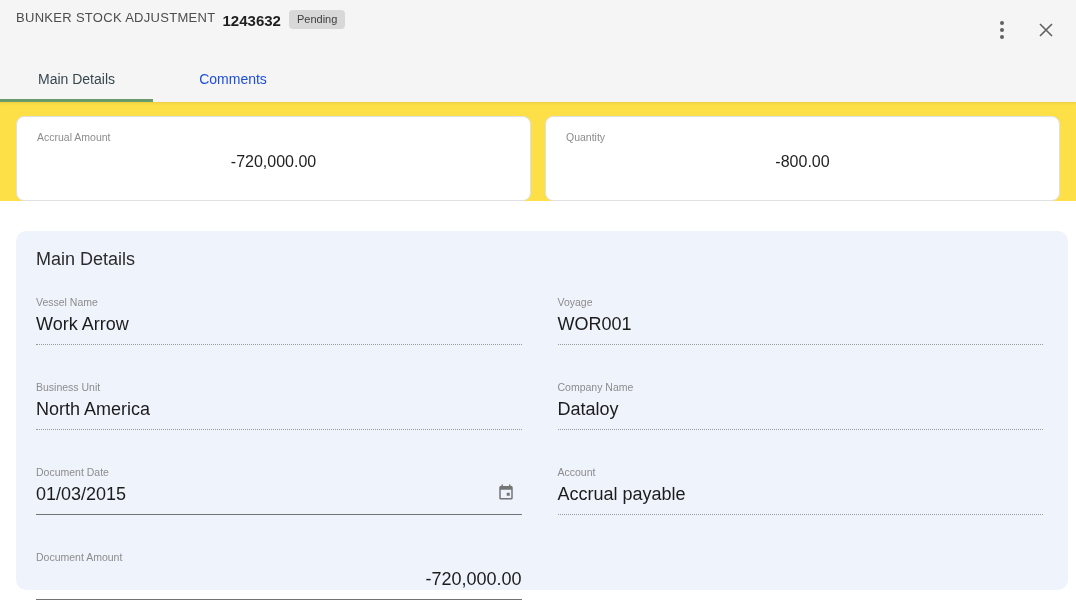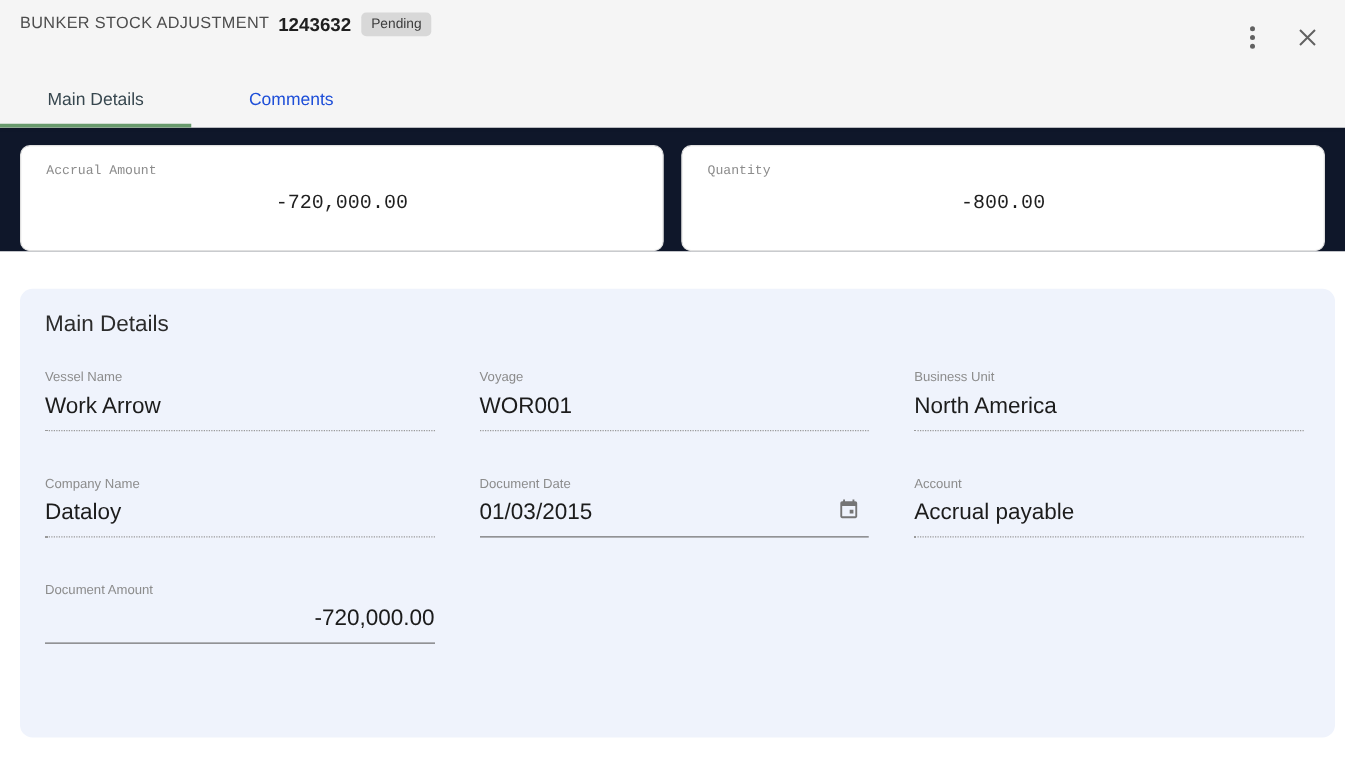"Accrual Amount" .cards-row { background: #0f172a -> #fde047; font-family: Liberation Mono, monospace -> none }
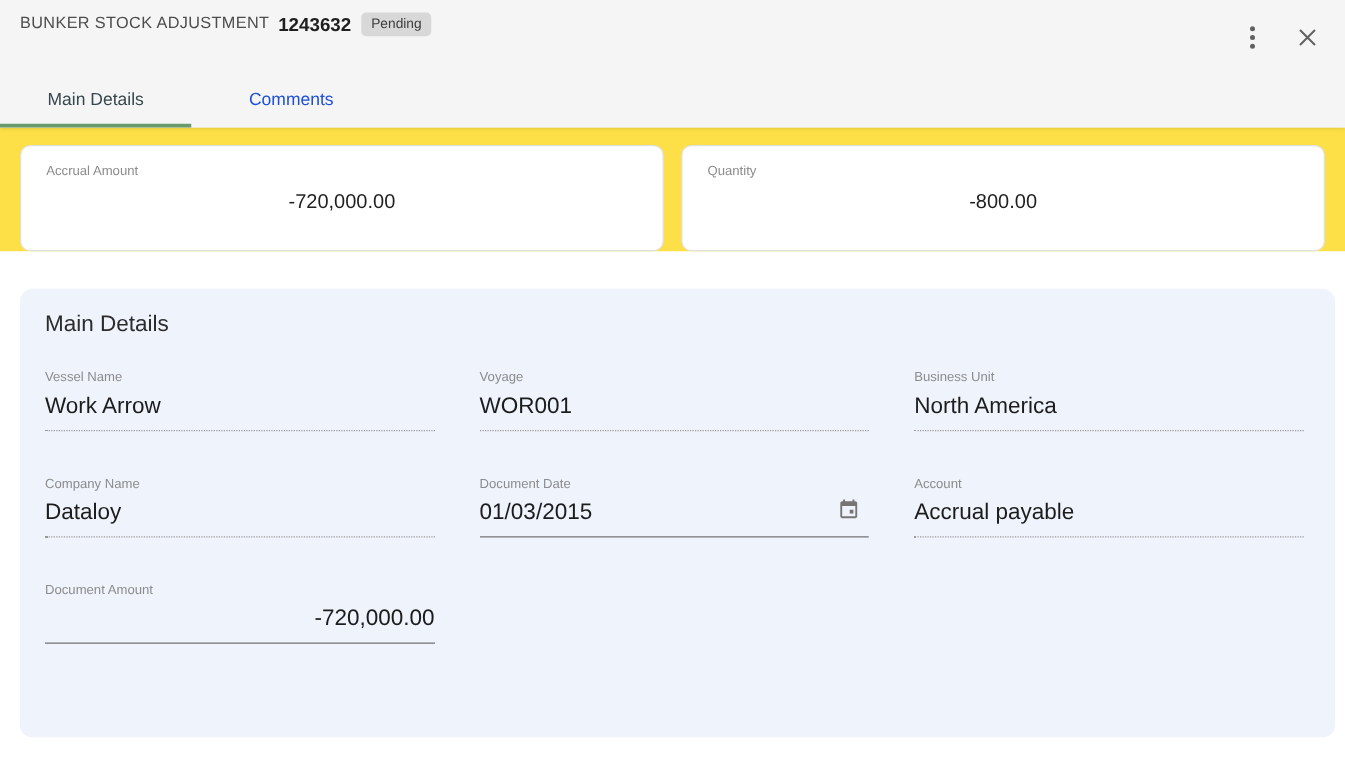"Vessel Name" .fields-grid { grid-template-columns: 1fr 1fr 1fr -> 1fr 1fr }
